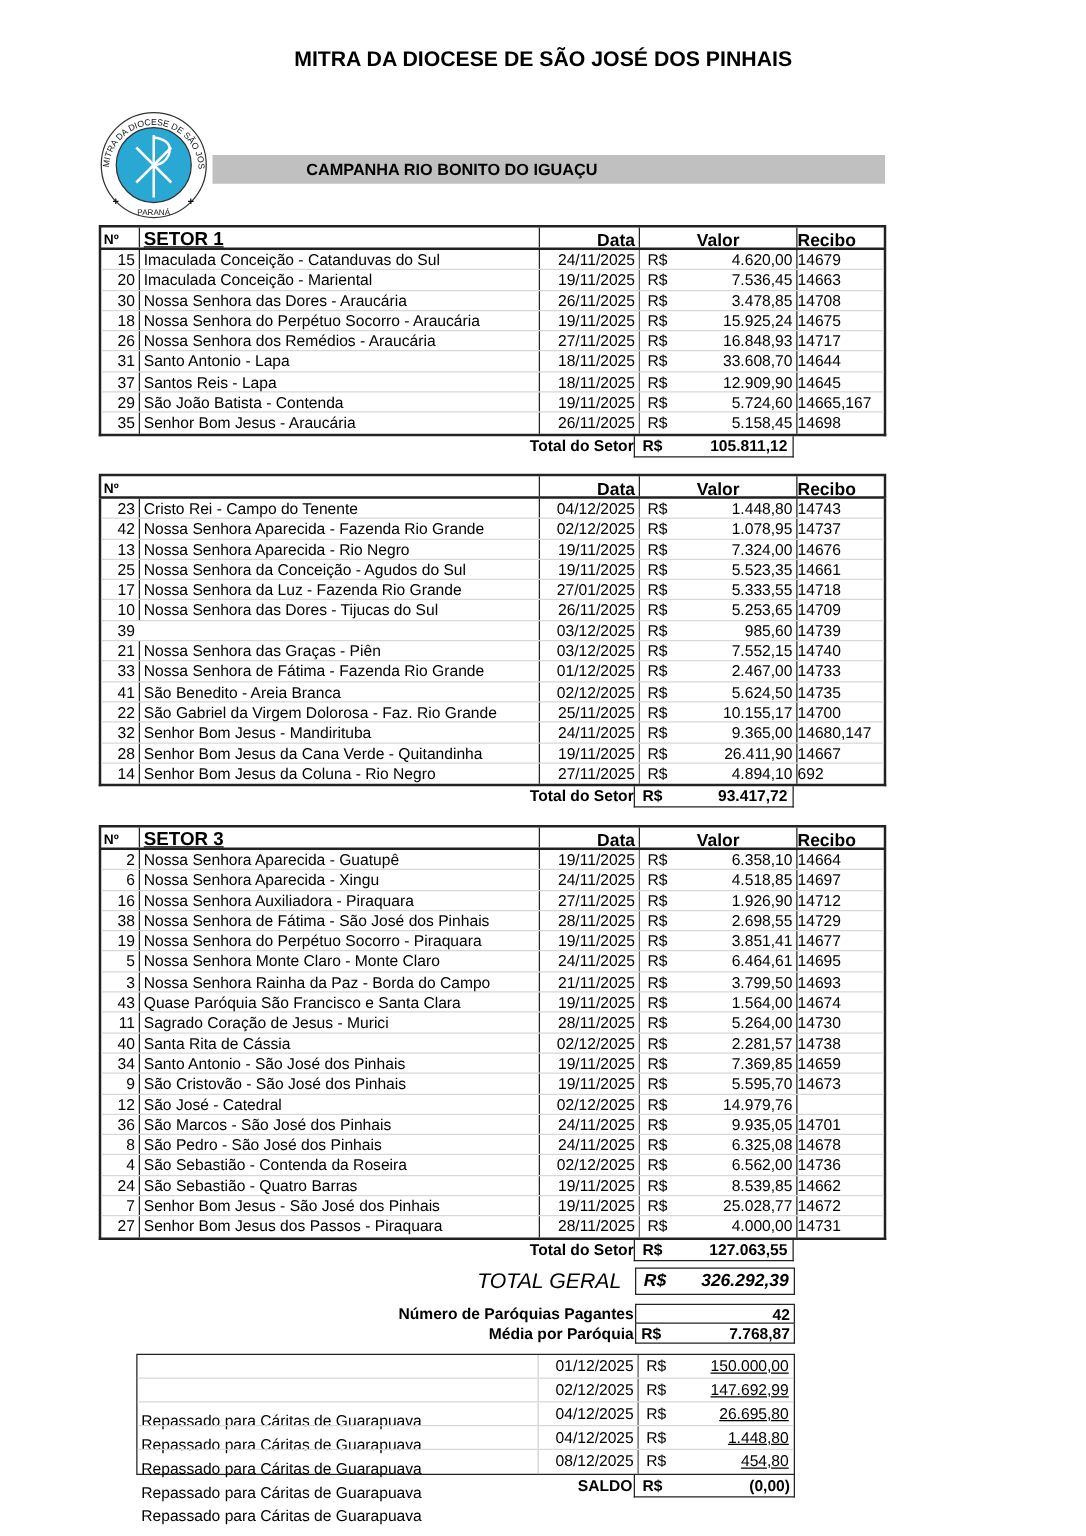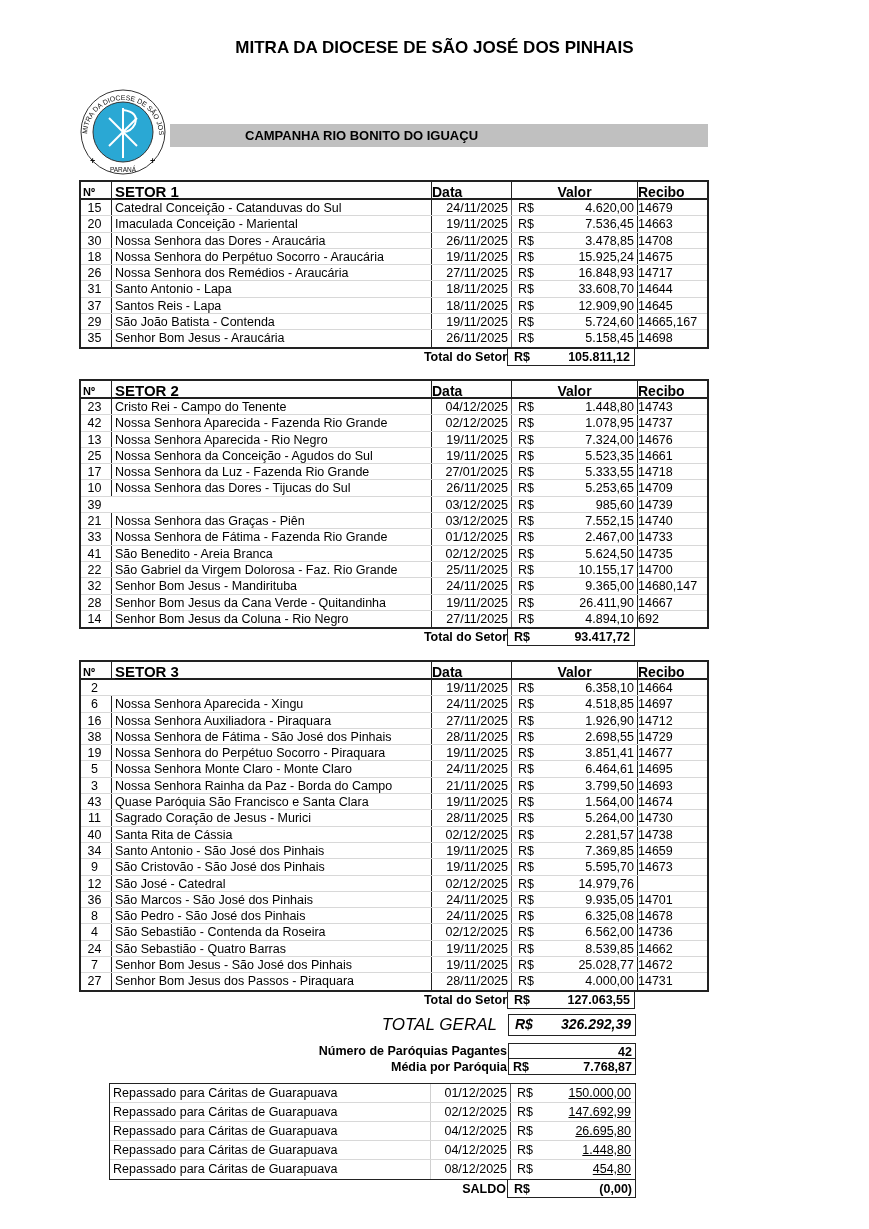"Data" .hdr .c-date { text-align: left -> right }
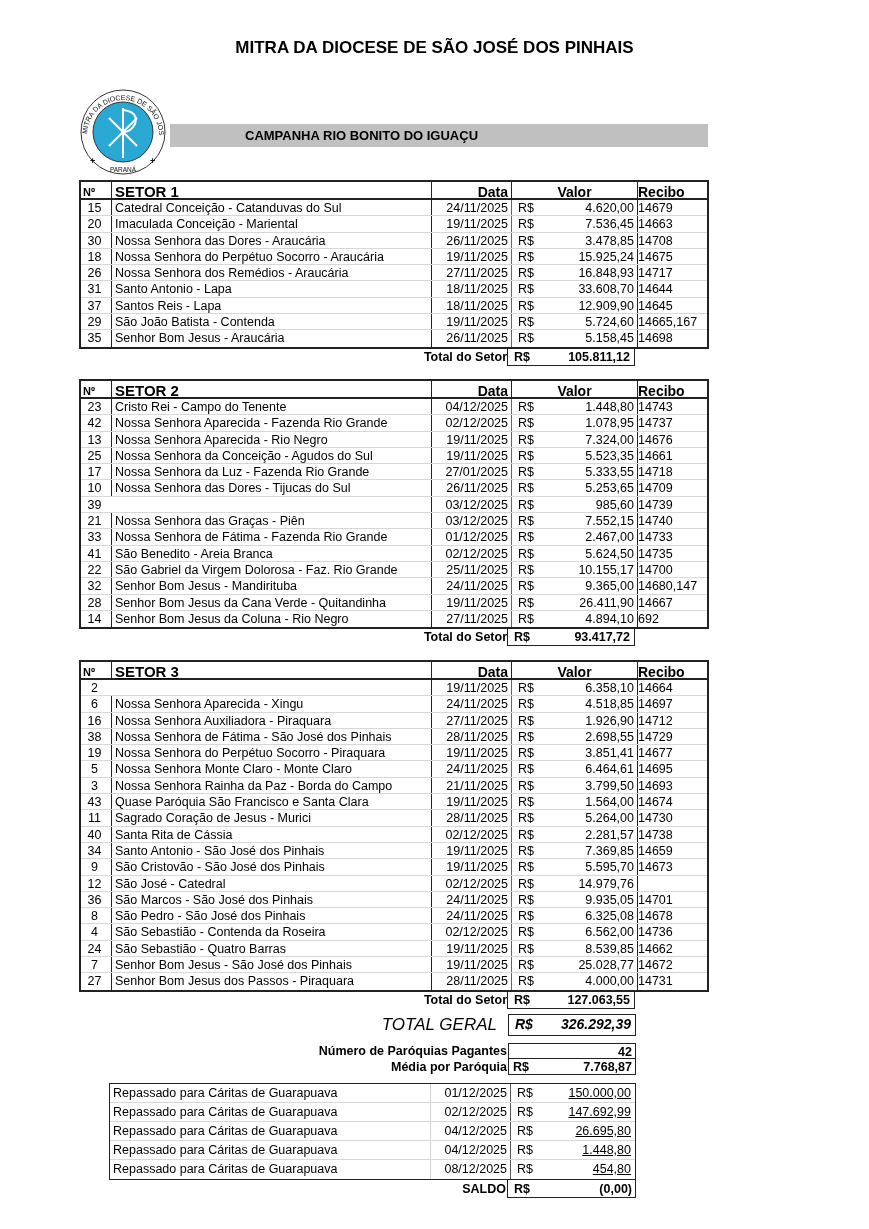"15" .c-no { text-align: center -> right }
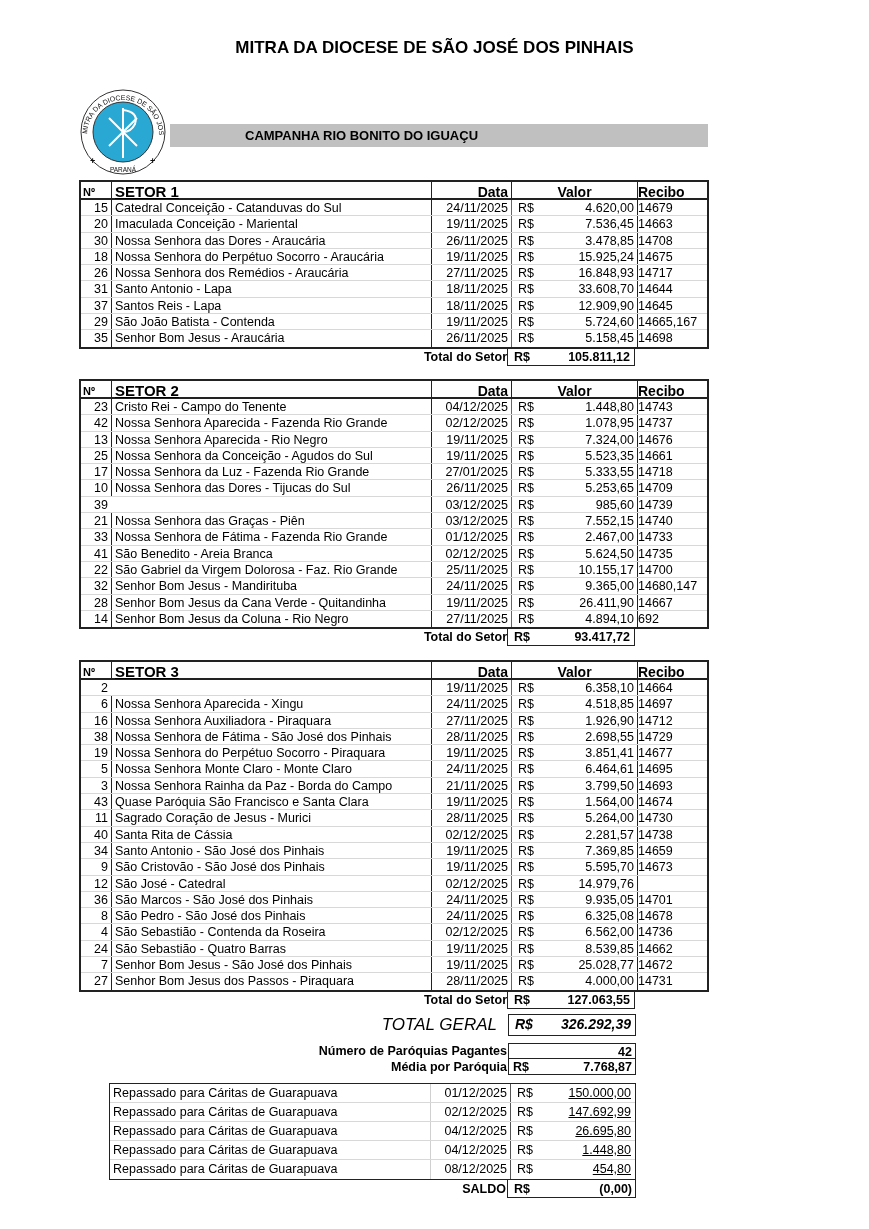"Catedral Conceição - Catanduvas do" span.c-name { text: Catedral -> Imaculada }
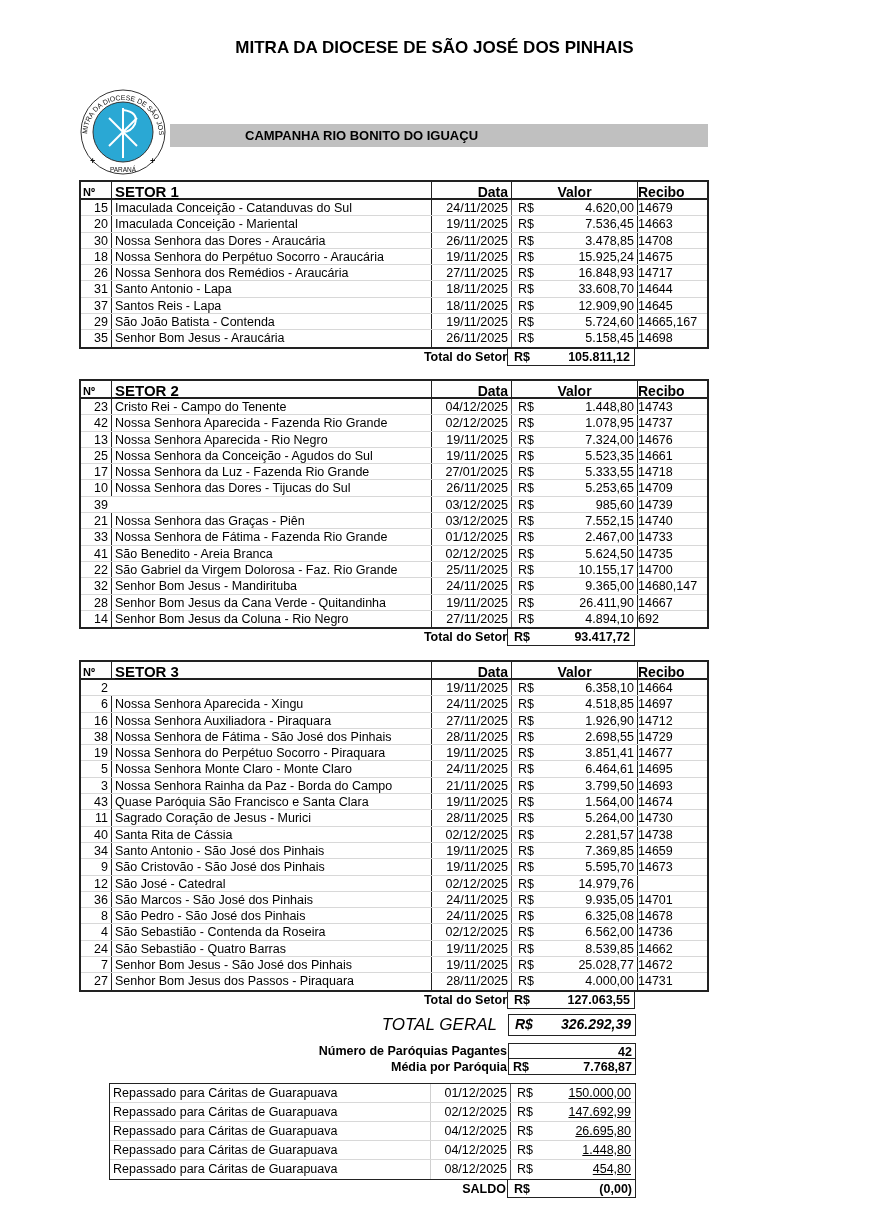"SETOR 2" span.c-name { html: <span>SETOR 2</span> -> none }
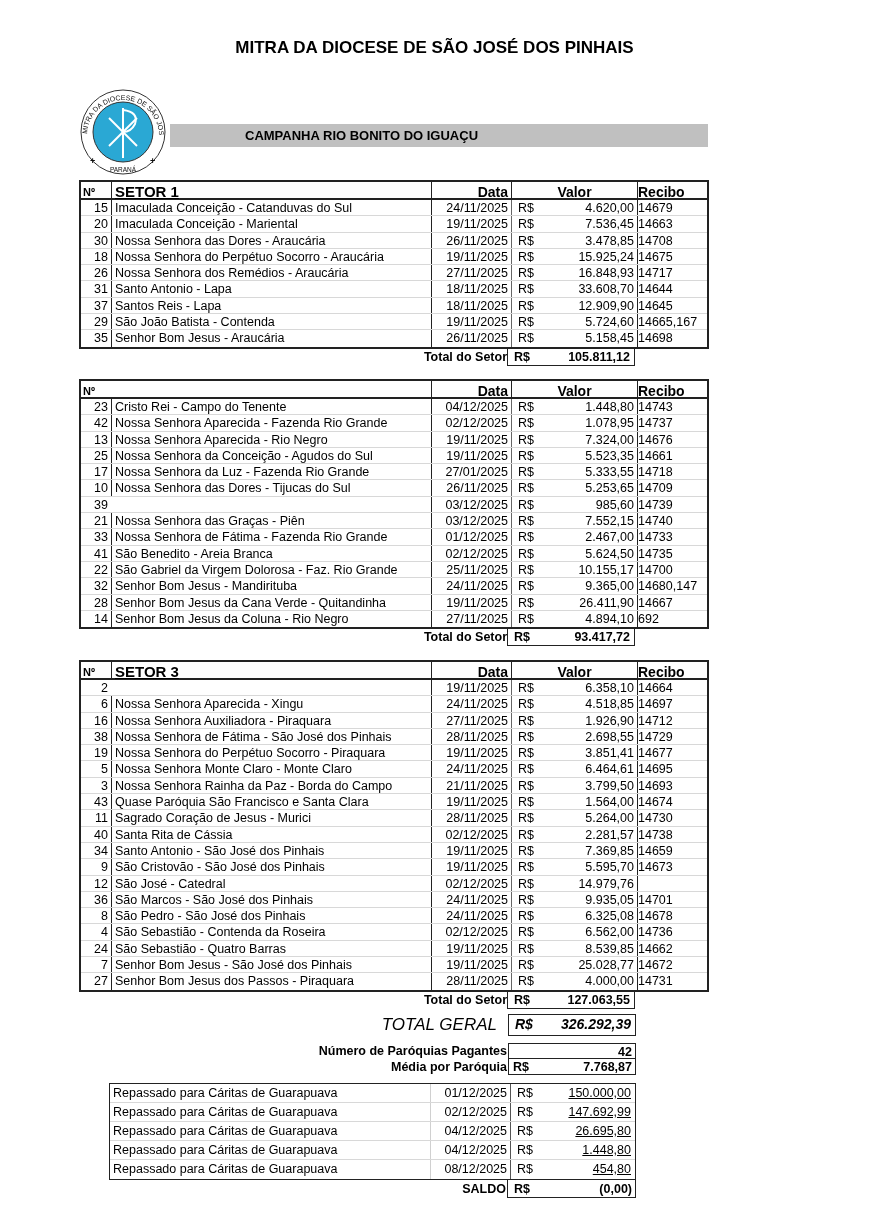"Nossa Senhora Aparecida - Guatupê" span.c-name { html: none -> <span>Nossa Senhora Aparecida - Guatupê</span> }
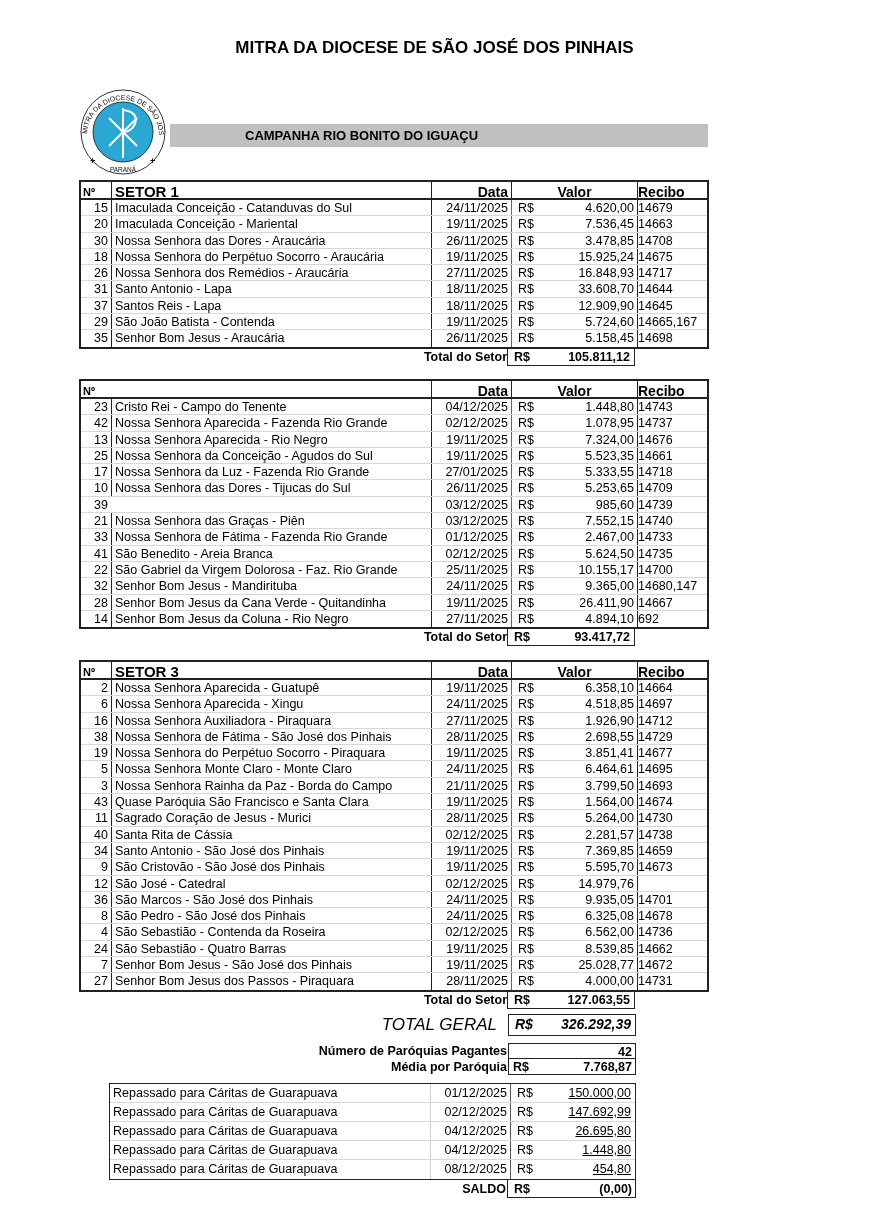"Repassado para Cáritas de Guarapuava" .tr-desc { margin-top: none -> 44px }
